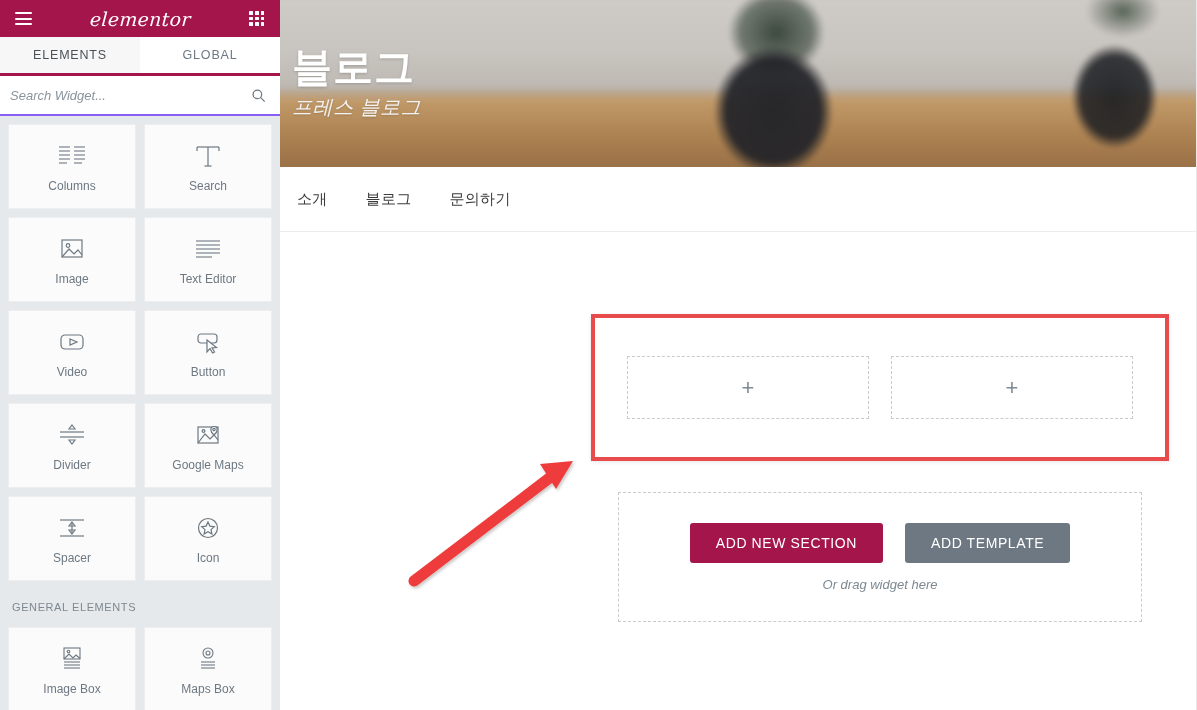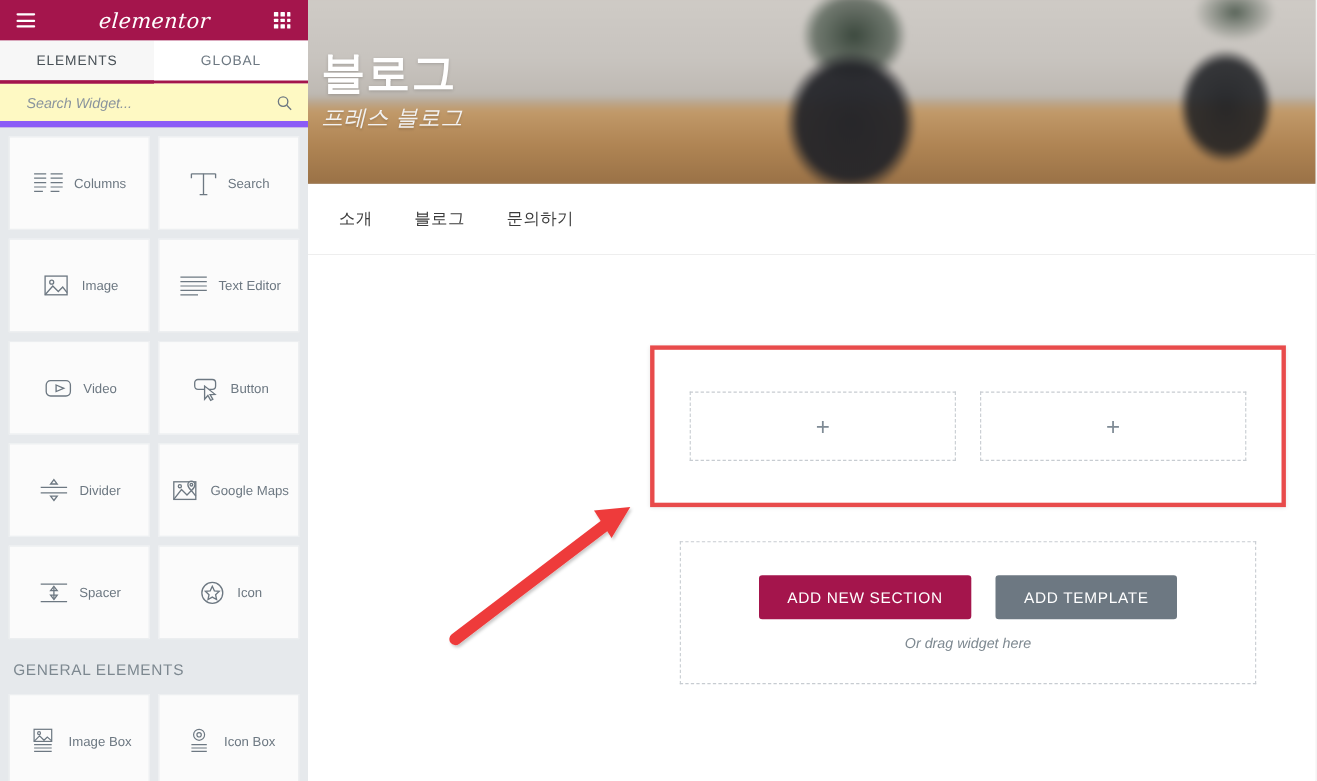"Search Widget..." #search-row { background: #fef9c3 -> #ffffff; border-bottom: 6px solid #8b5cf6 -> 2px solid #8b5cf6; padding: 0 14px 0 24px -> 0 14px 0 10px }
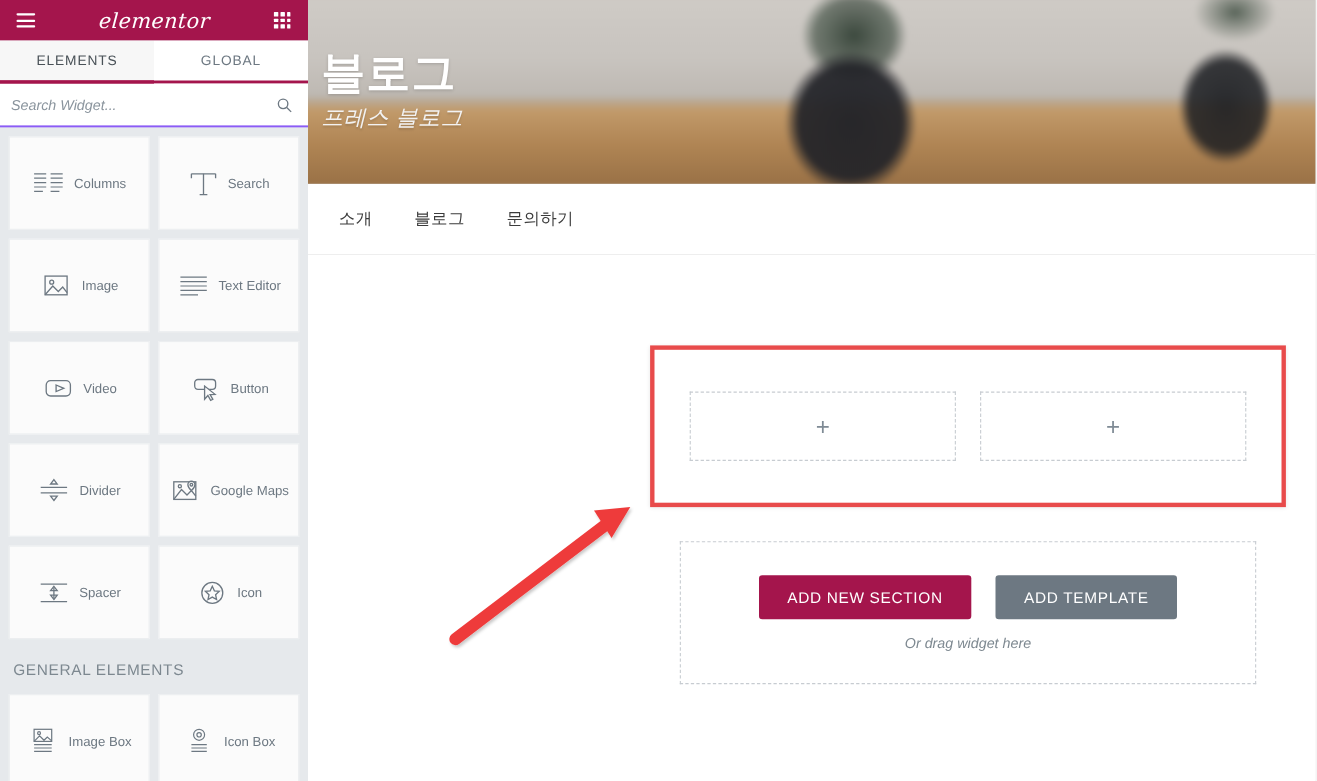"Columns" .widget-card { flex-direction: row -> column }
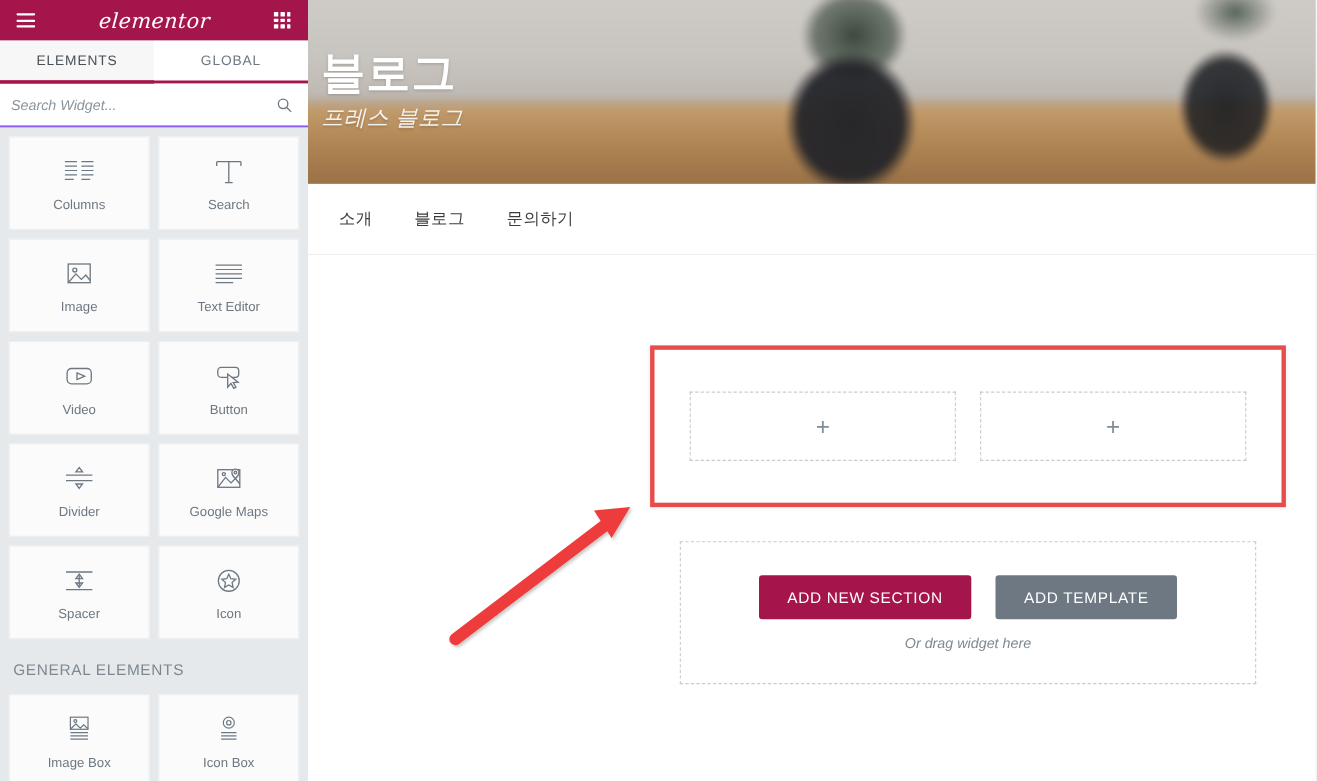"소개" #site-nav { padding-left: 28px -> 17px }
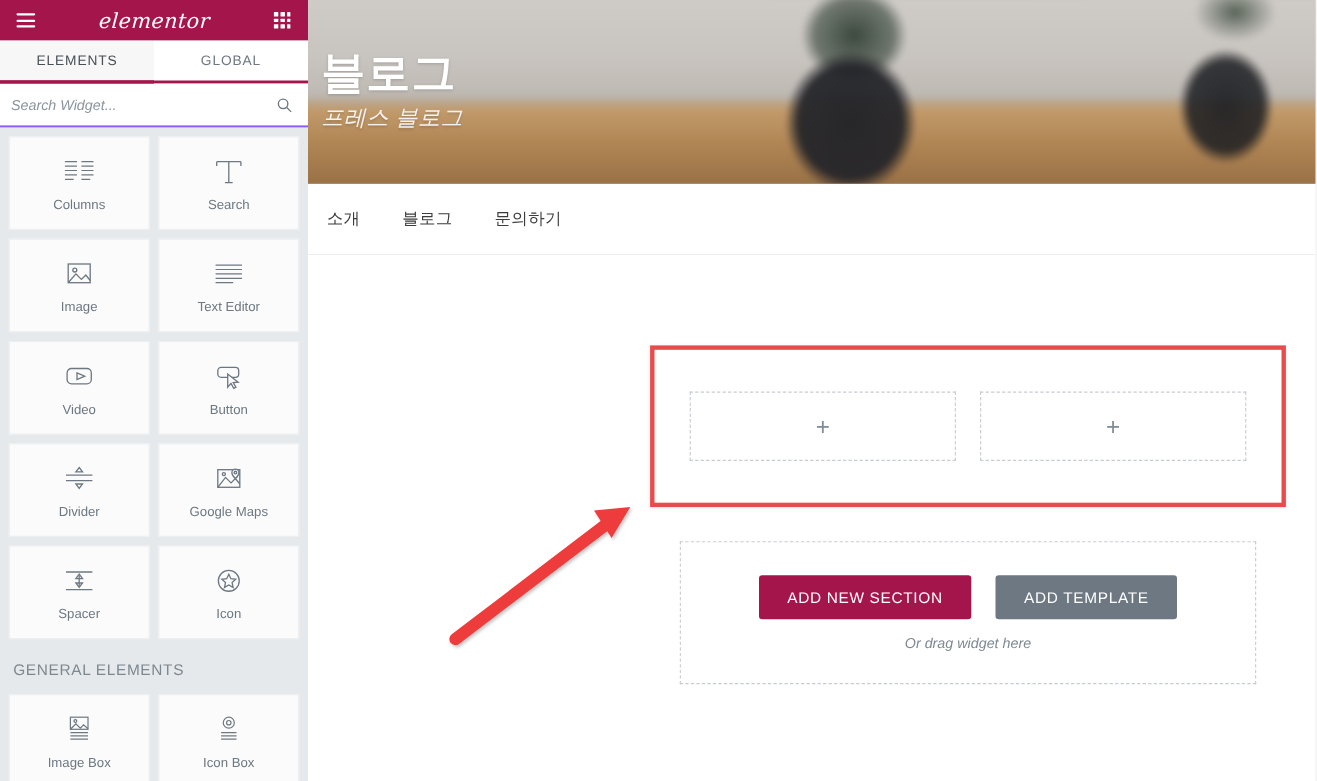"GENERAL ELEMENTS" .section-label { font-size: 14px -> 11px }
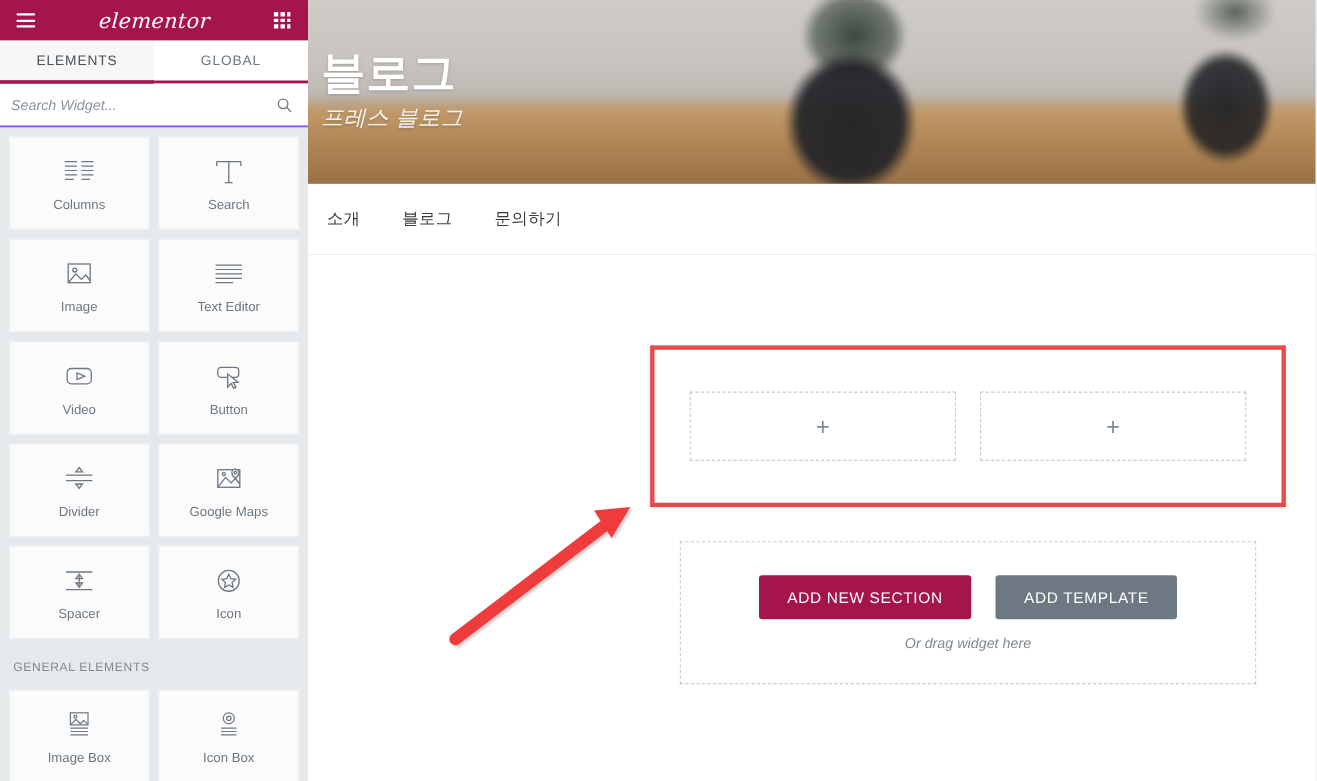"Icon Box" span.w-label { text: Icon -> Maps }
